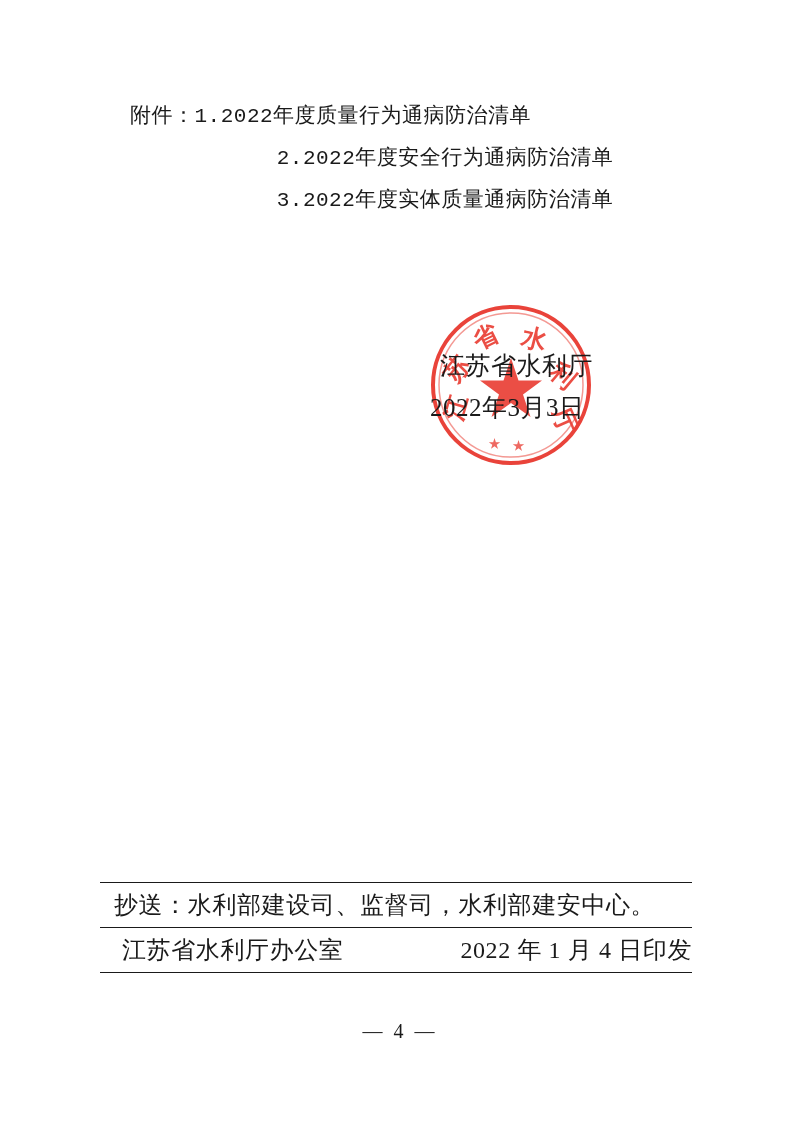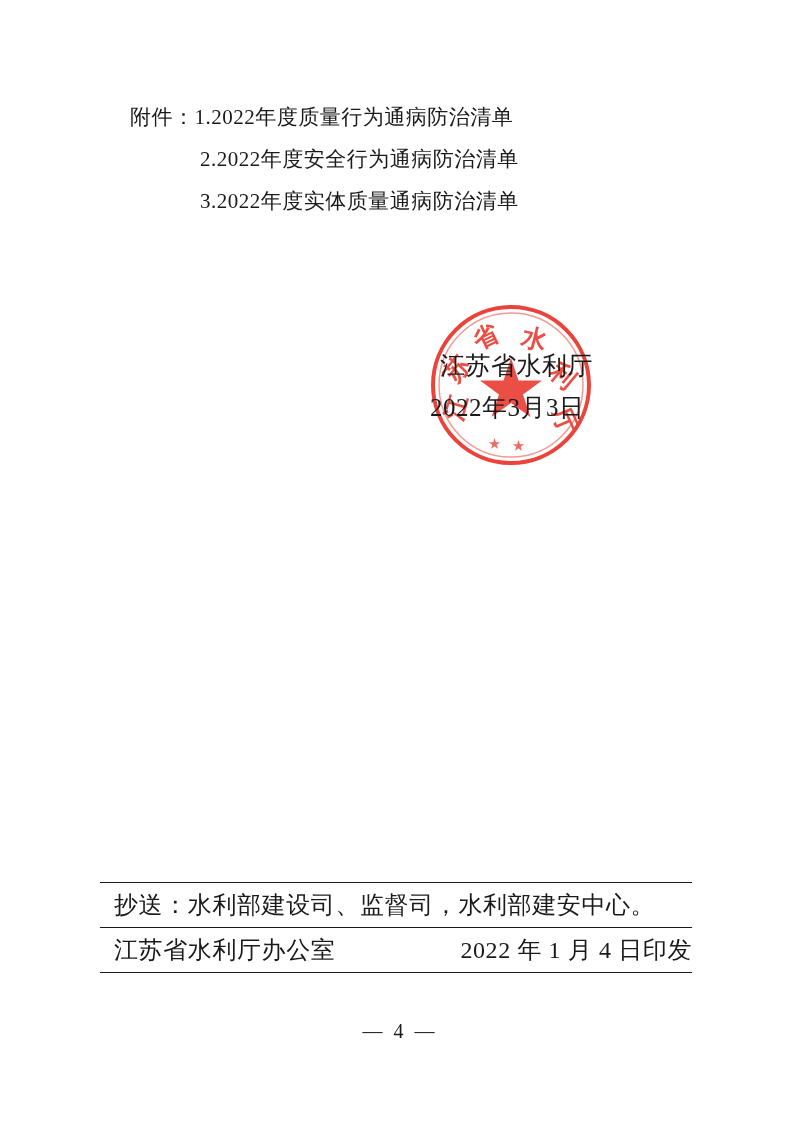"附件：1.2022年度质量行为通病防治清单" .attachments { font-family: none -> Liberation Mono, monospace }
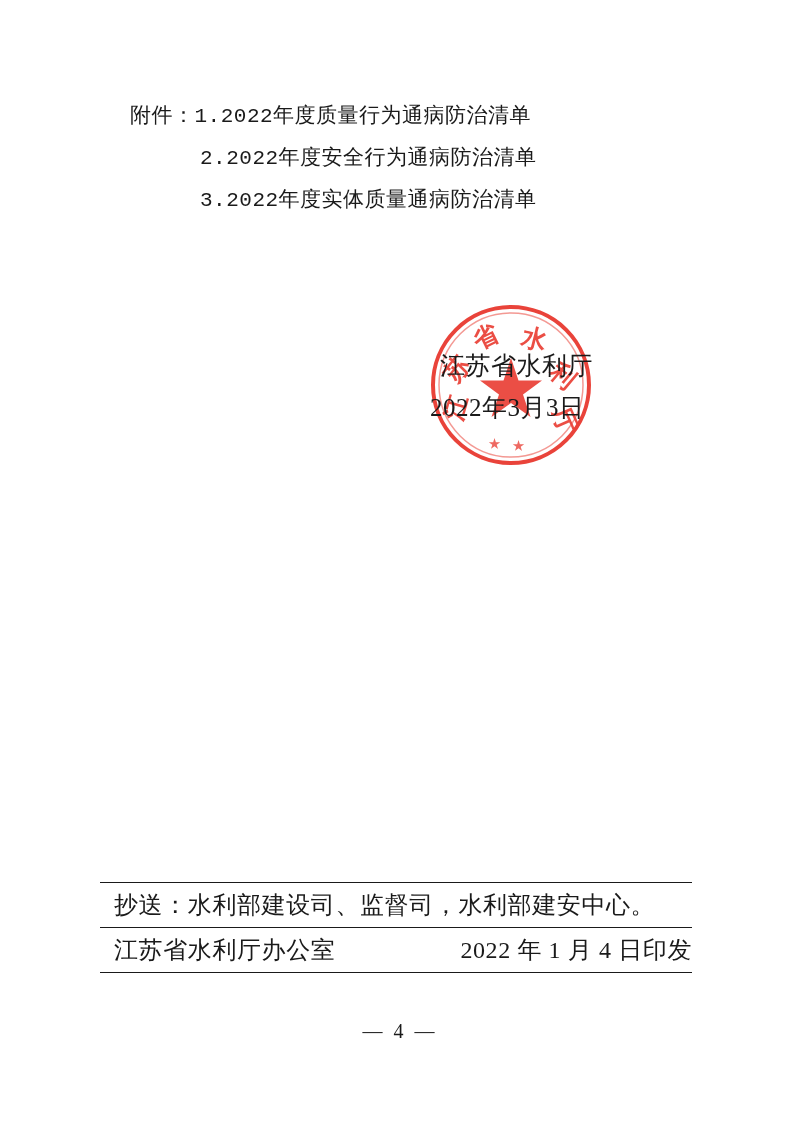"2.2022年度安全行为通病防治清单" .attach-line.indent { text-align: none -> center }
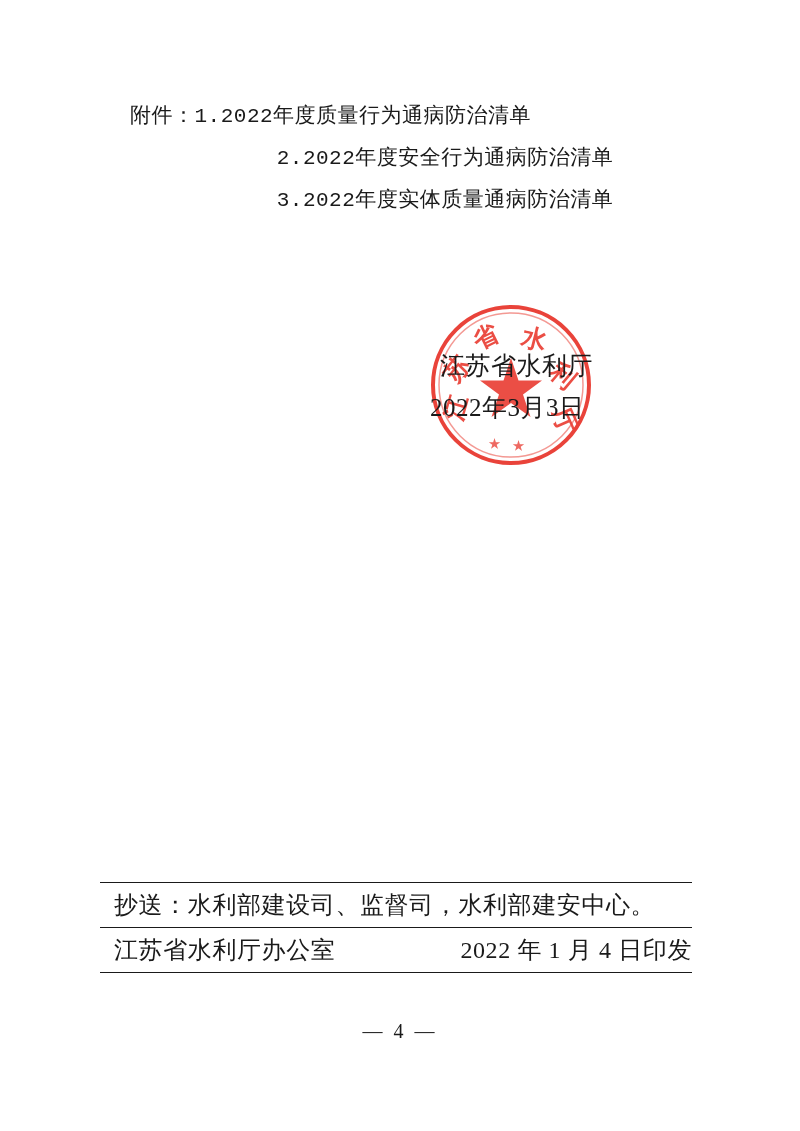"江苏省水利厅办公室" .footer-row .left { margin-left: none -> 8px }
